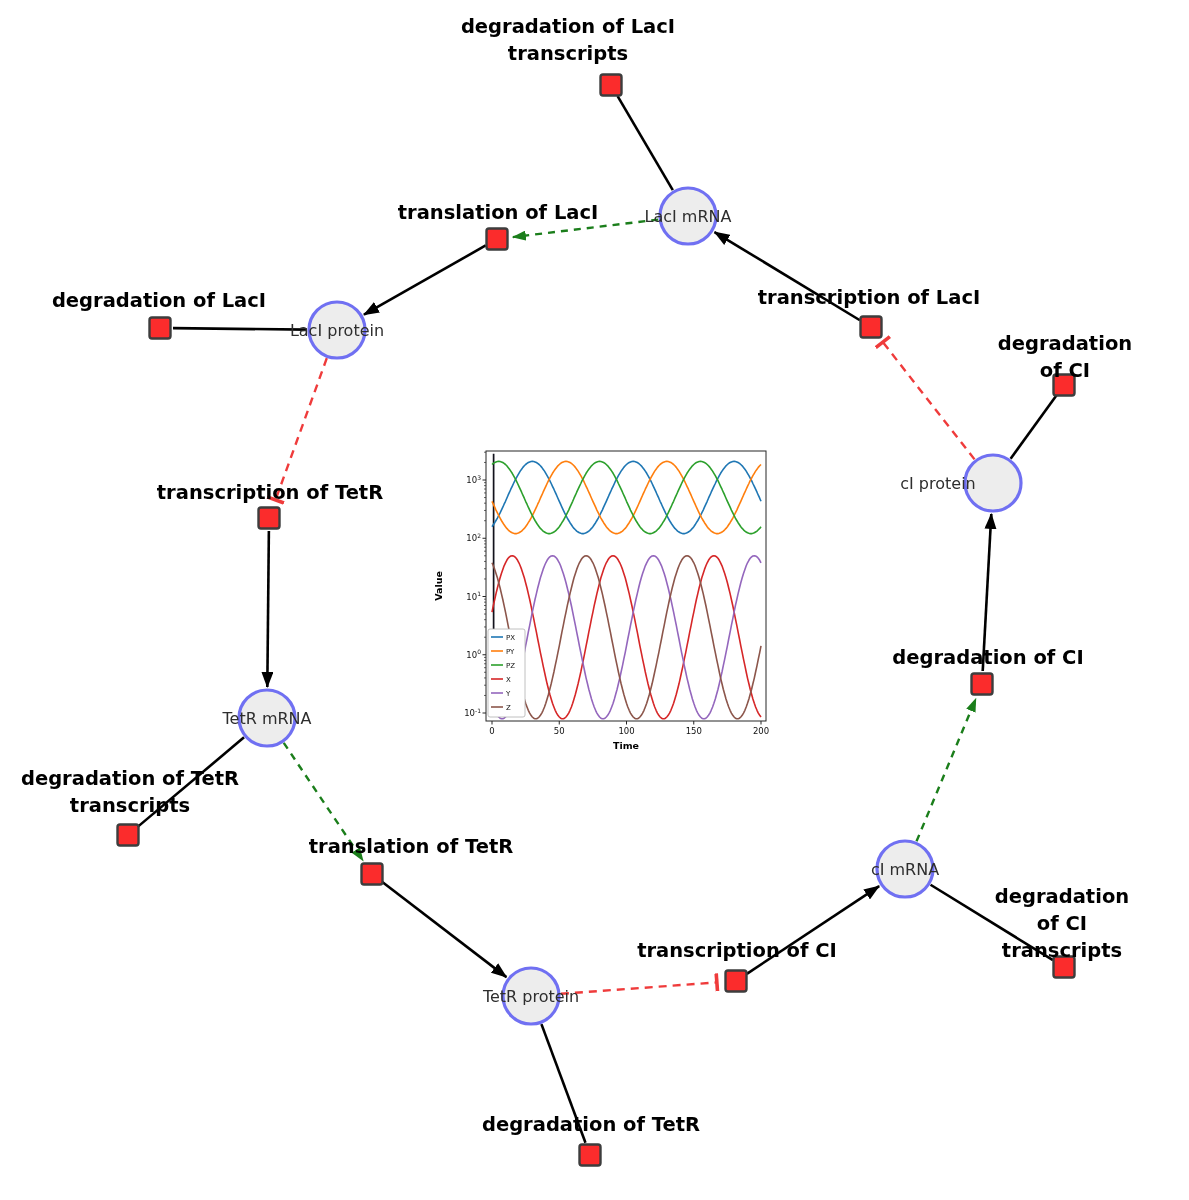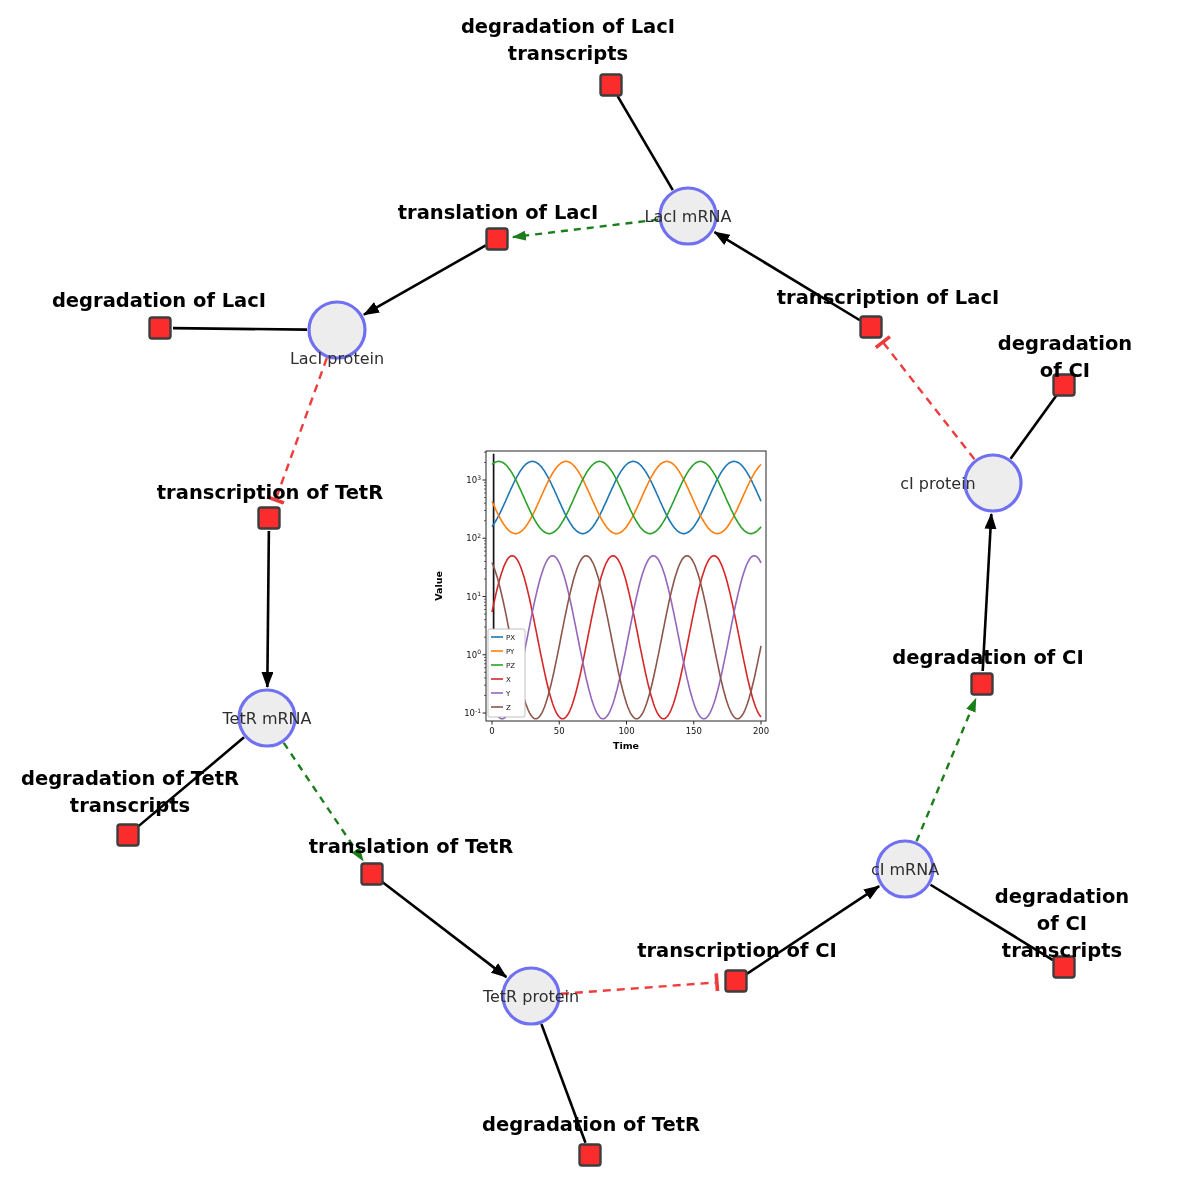"transcription of LacI" div.rx-label { left: 888px -> 869px }
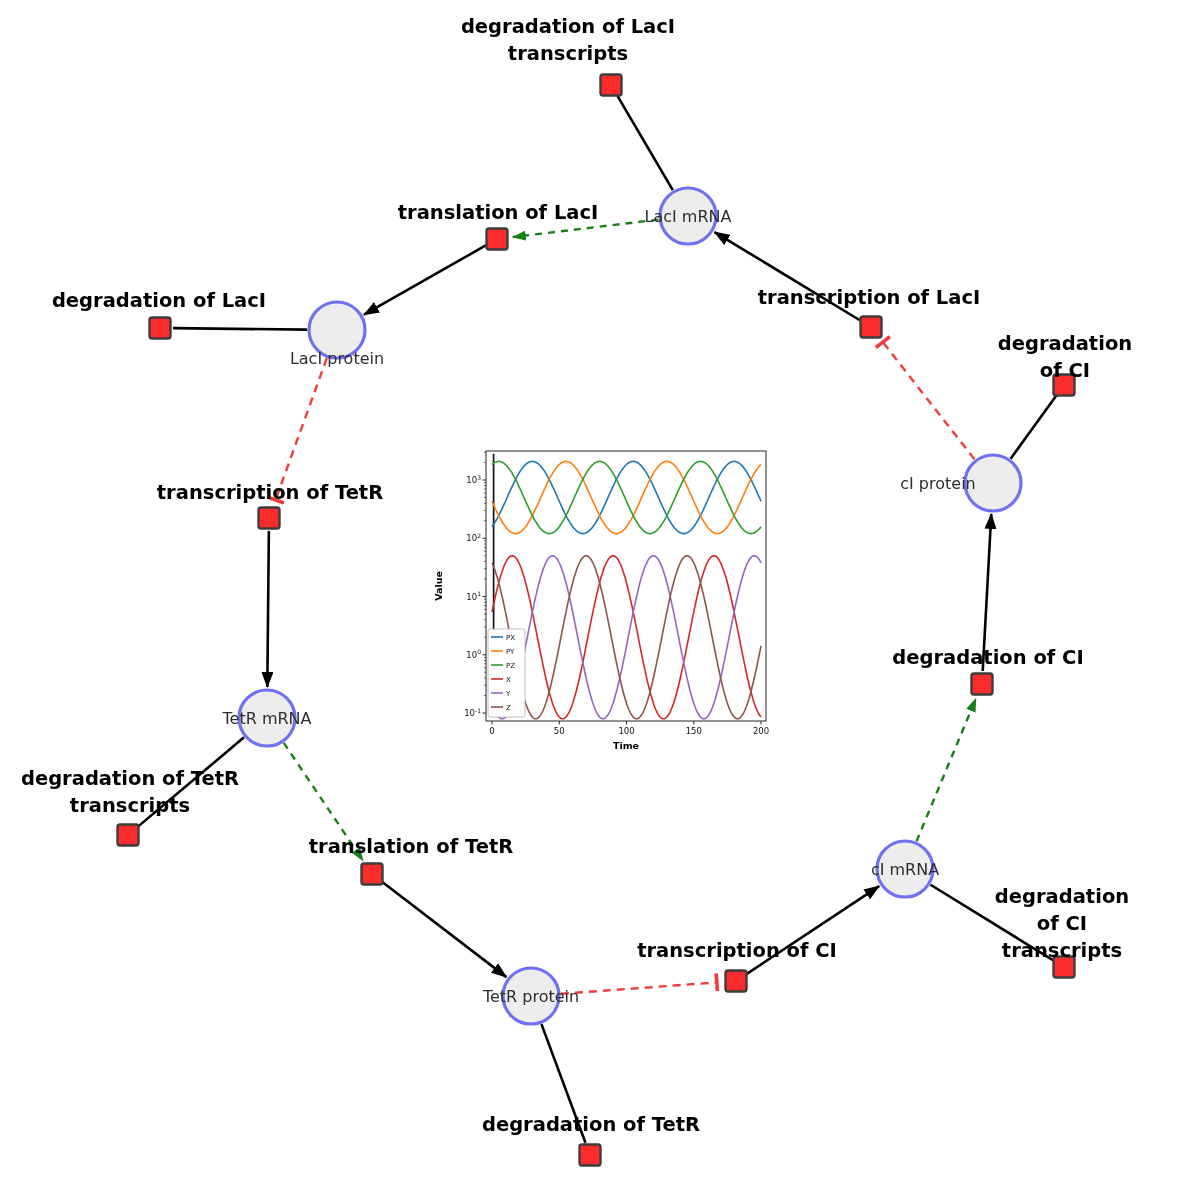"LacI protein" div.sp-label { margin-top: 28px -> none }
